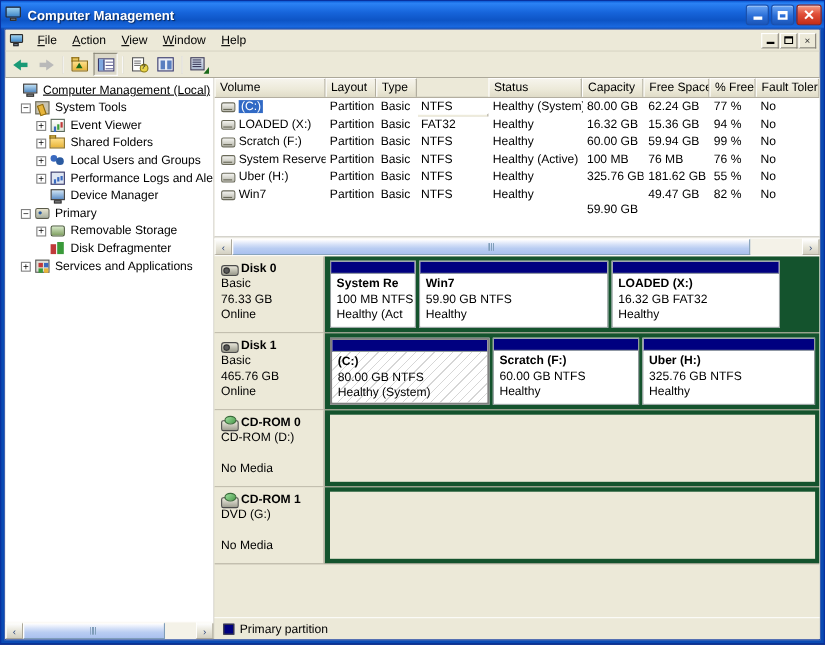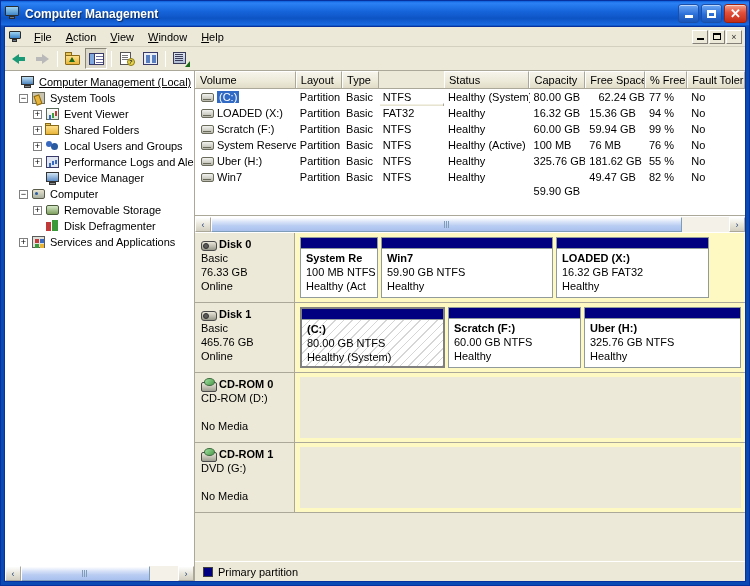"62.24 GB" div.vcell { text-align: right -> none }
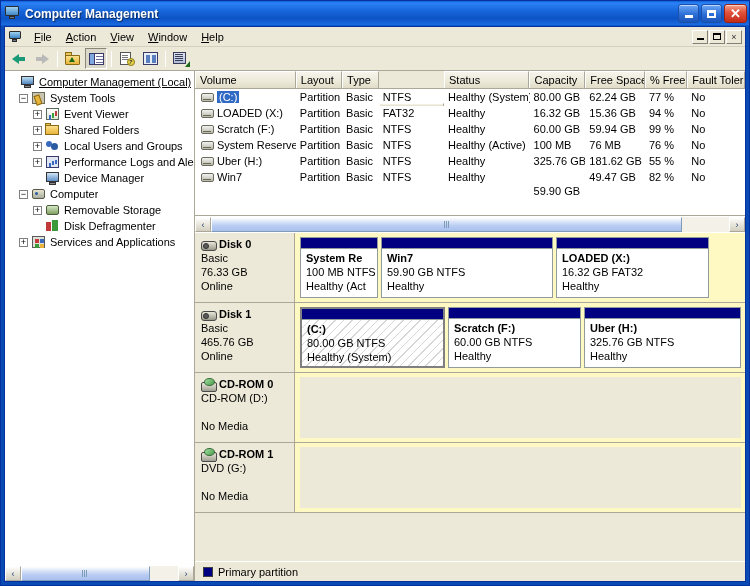"Computer" span.tlabel { text: Computer -> Primary }
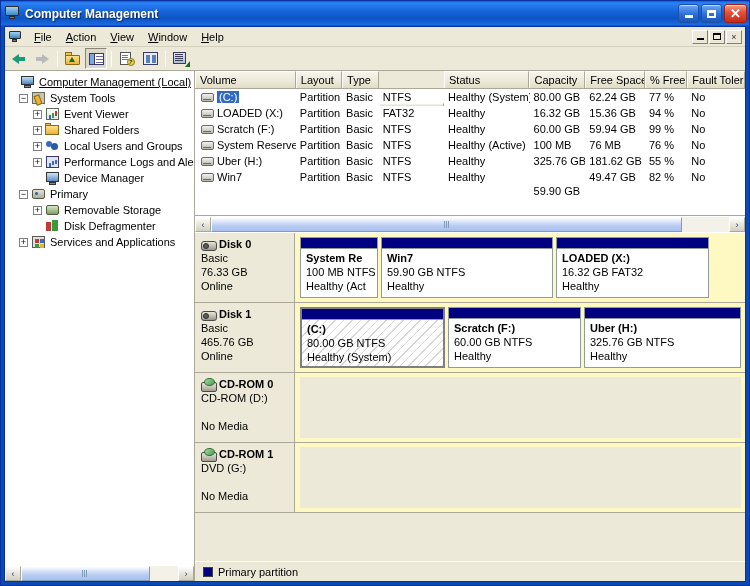"System Re" .disk-track { background: #fef9c3 -> #14532d }
